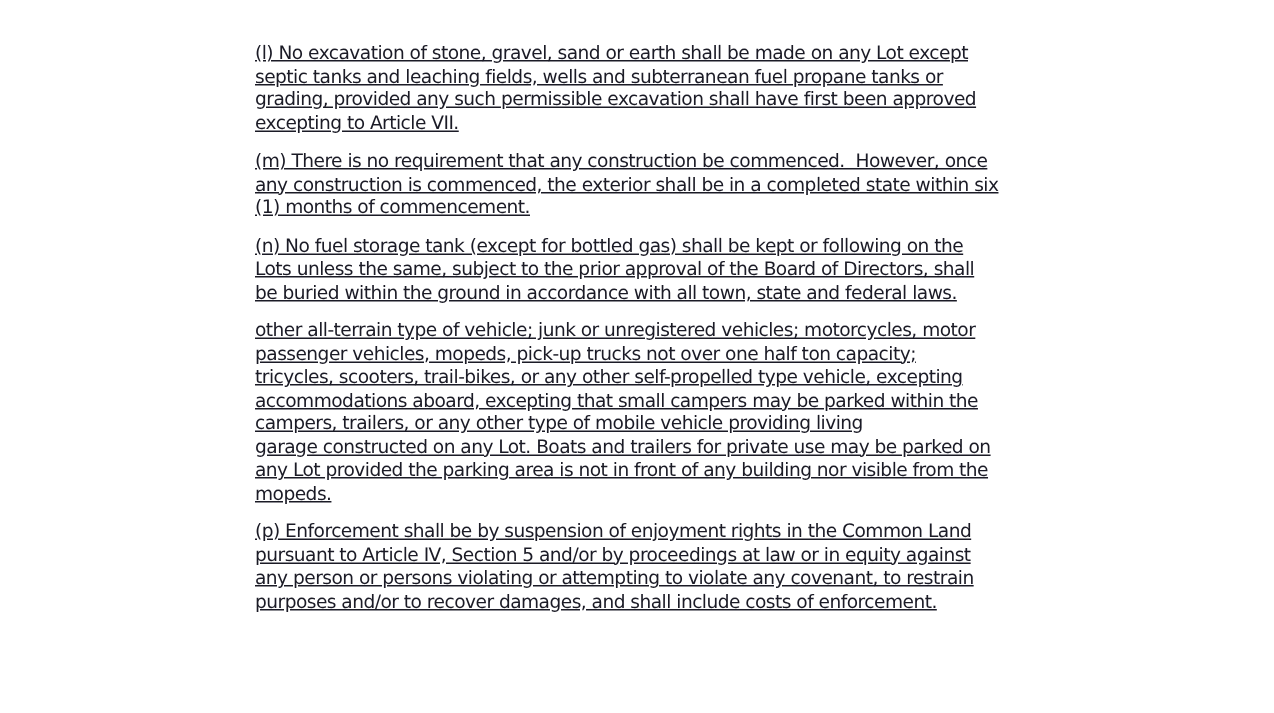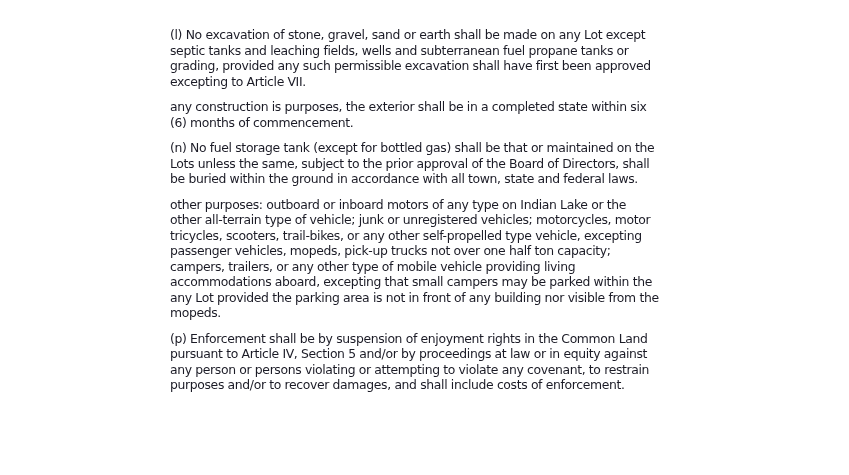"(l) No excavation of stone," .para { text-decoration: none -> underline }
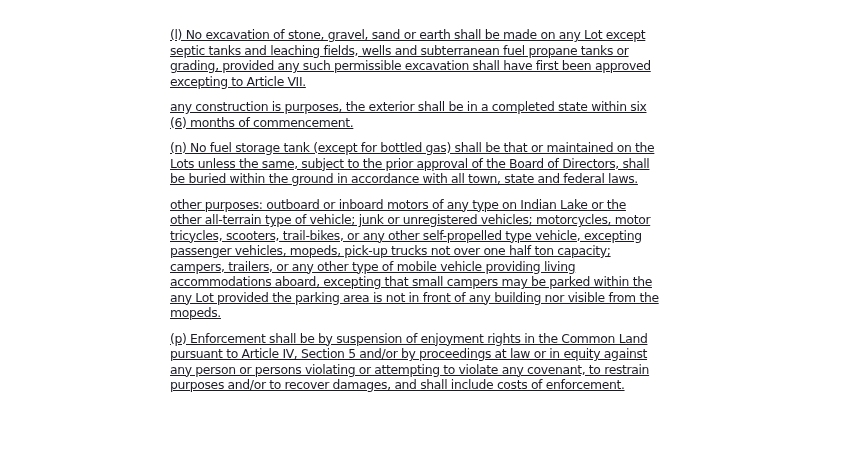"(m) There is no requirement" div.line { html: none -> <div>(m) There is no requirement that any construction be commenced. However, once</div> }
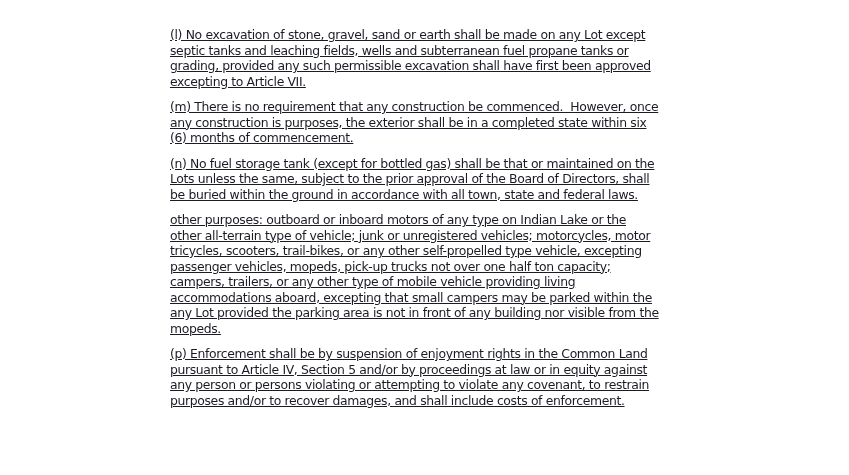"any construction is purposes, the" div.line { text: purposes -> commenced }
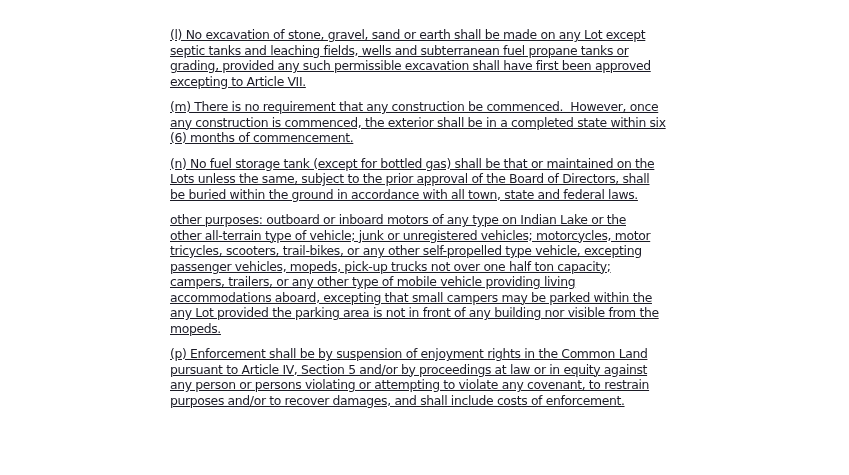"(6) months of commencement." div.line { text: 6 -> 1 }
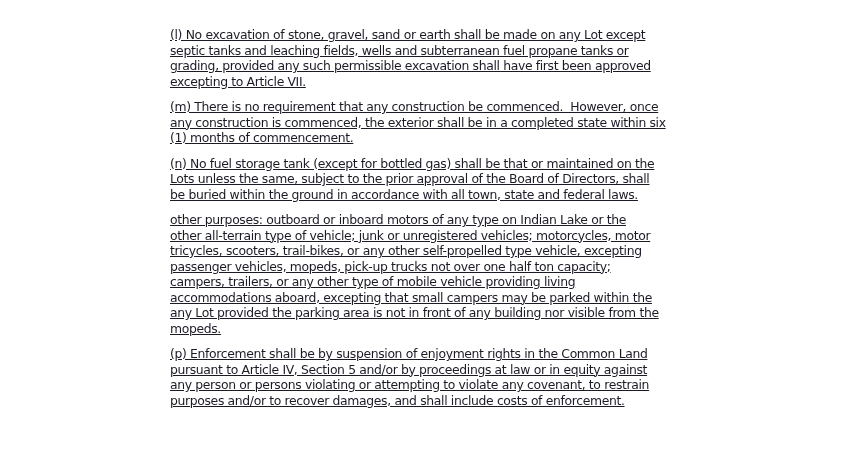"(n) No fuel storage tank" div.line { text: that or maintained -> kept or following }
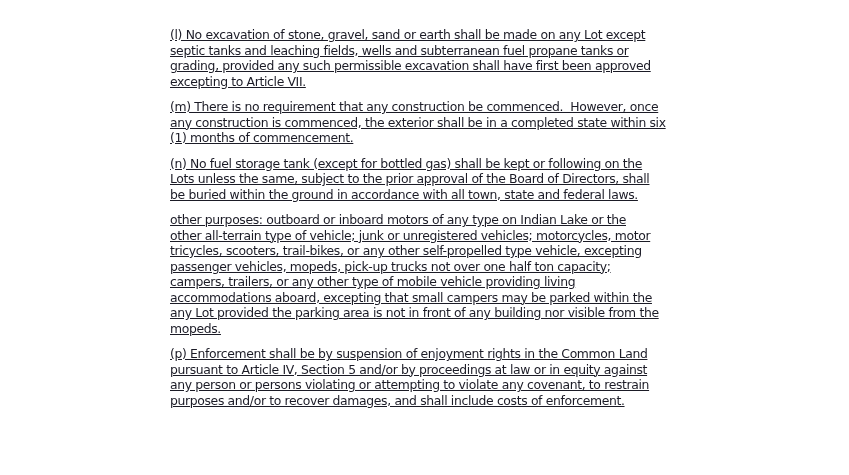"other purposes: outboard or inboard" div.line { html: <div>other purposes: outboard or inboard motors of any type on Indian Lake or the</div> -> none }
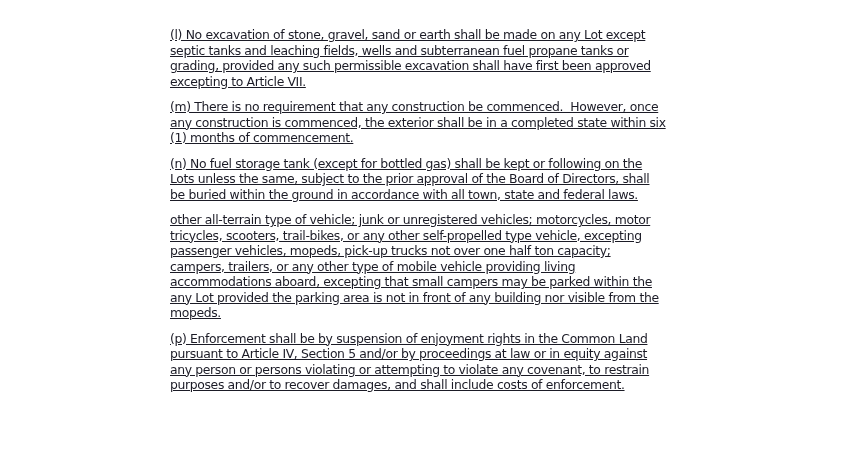"tricycles, scooters, trail-bikes, or any" div.line { order: before "passenger vehicles, mopeds, pick-up" -> after "passenger vehicles, mopeds, pick-up" }
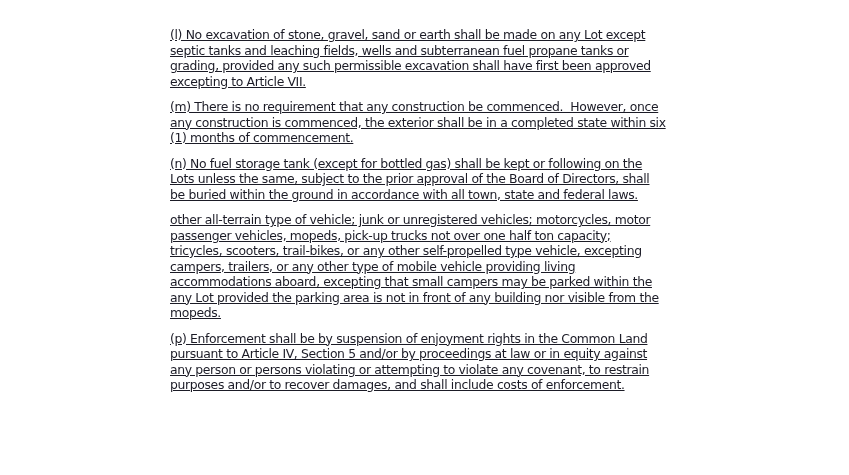"campers, trailers, or any other" div.line { order: before "accommodations aboard, excepting that" -> after "accommodations aboard, excepting that" }
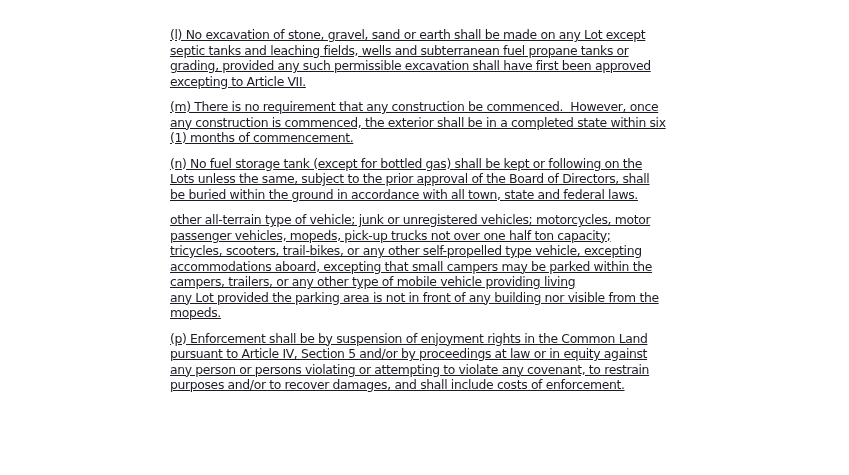"garage constructed on any Lot." div.line { html: none -> <div>garage constructed on any Lot. Boats and trailers for private use may be parked on</div> }
